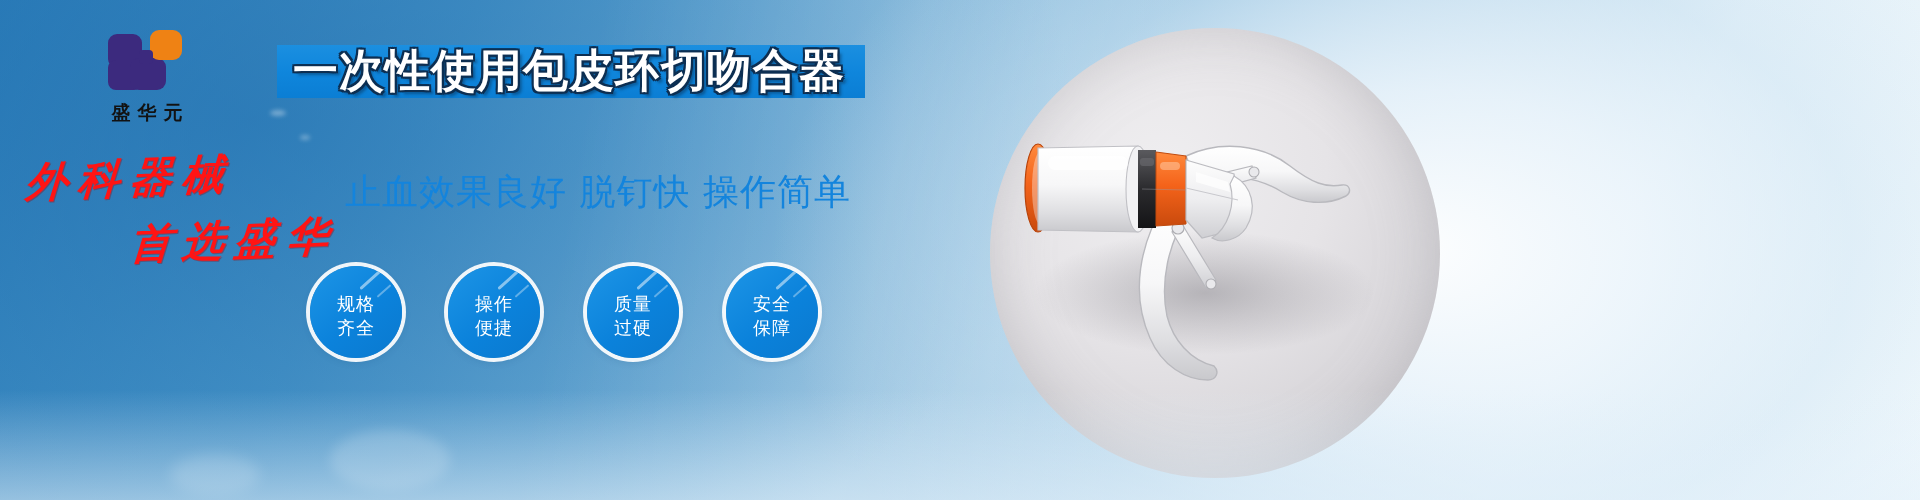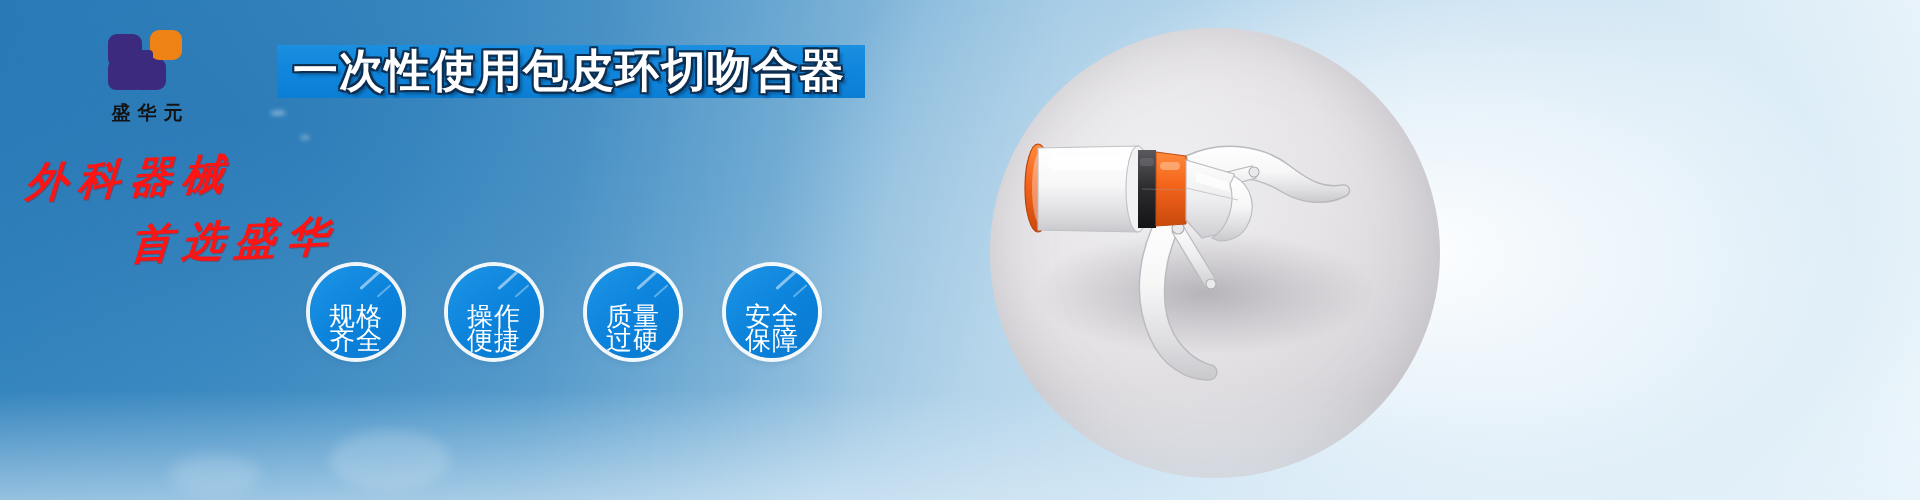"止血效果良好 脱钉快 操作简单" div.slogan { html: none -> <div>止血效果良好 脱钉快 操作简单</div> }
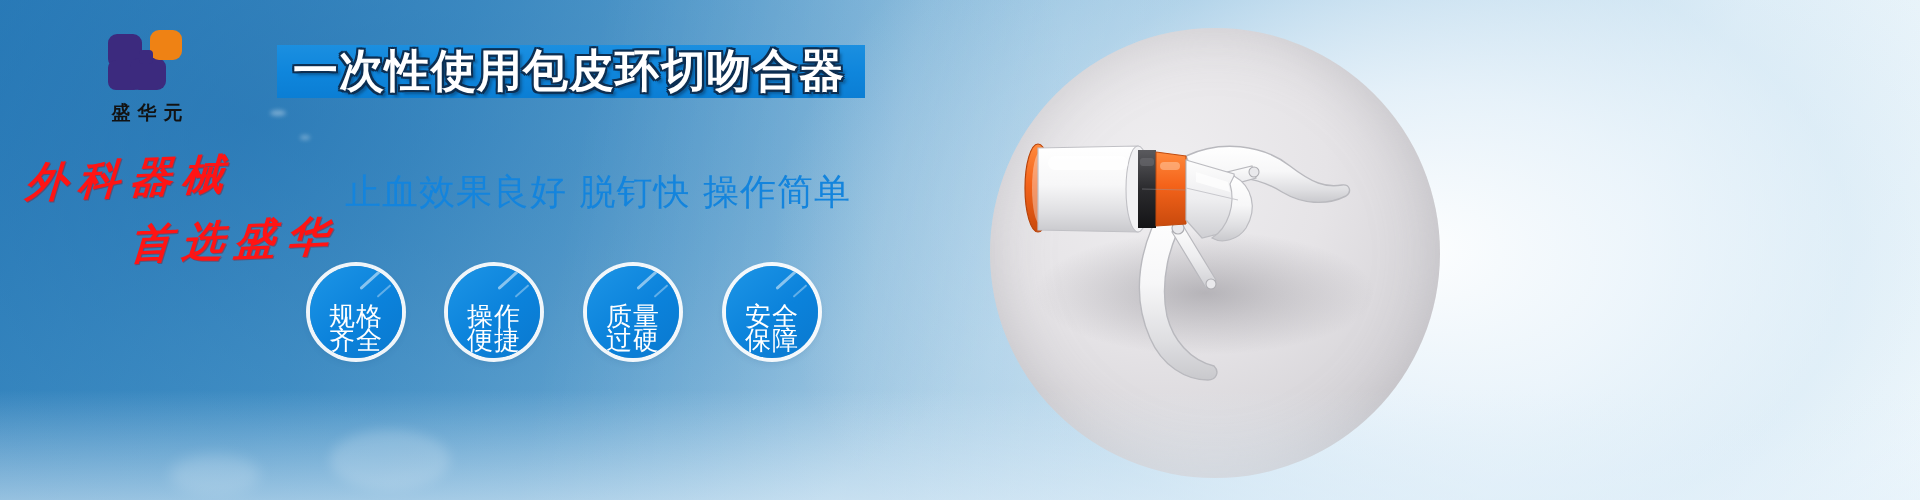"规格" .circle .ctext { font-size: 26px -> 18px; top: 16px -> 4px }
